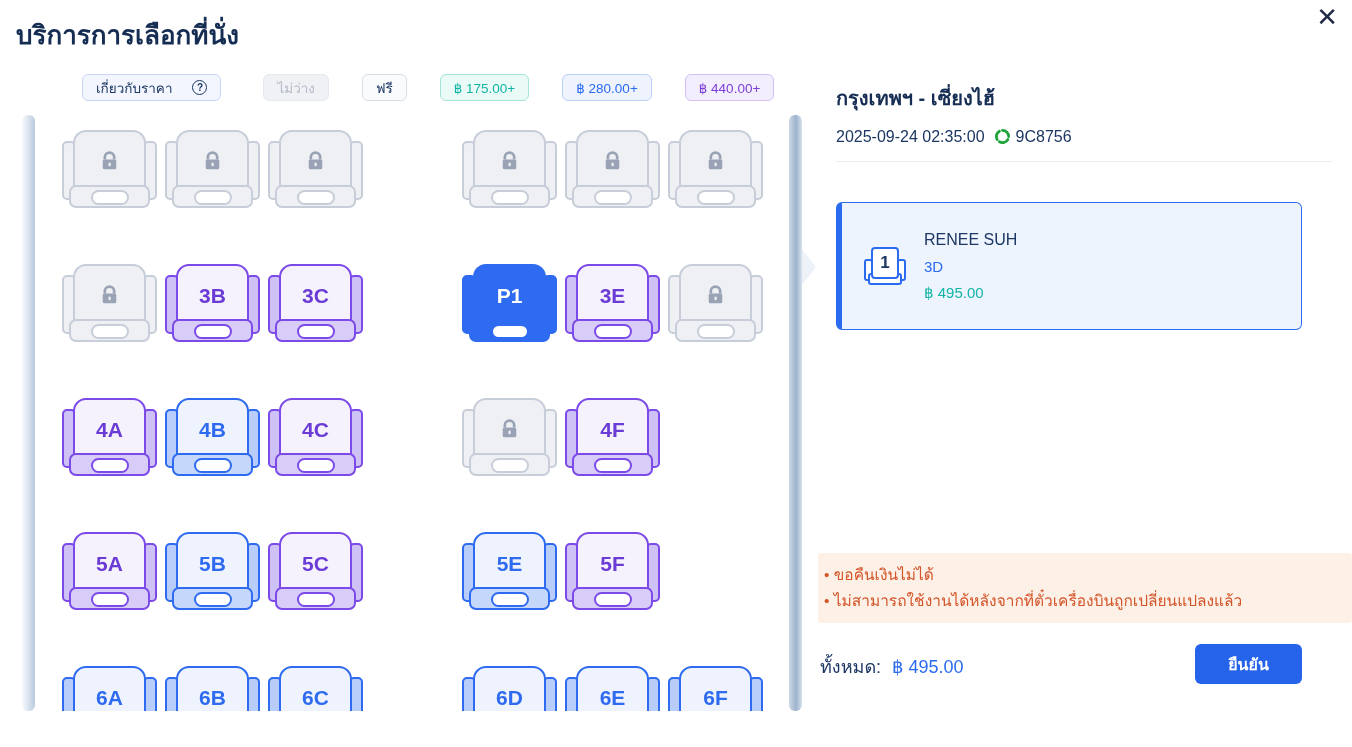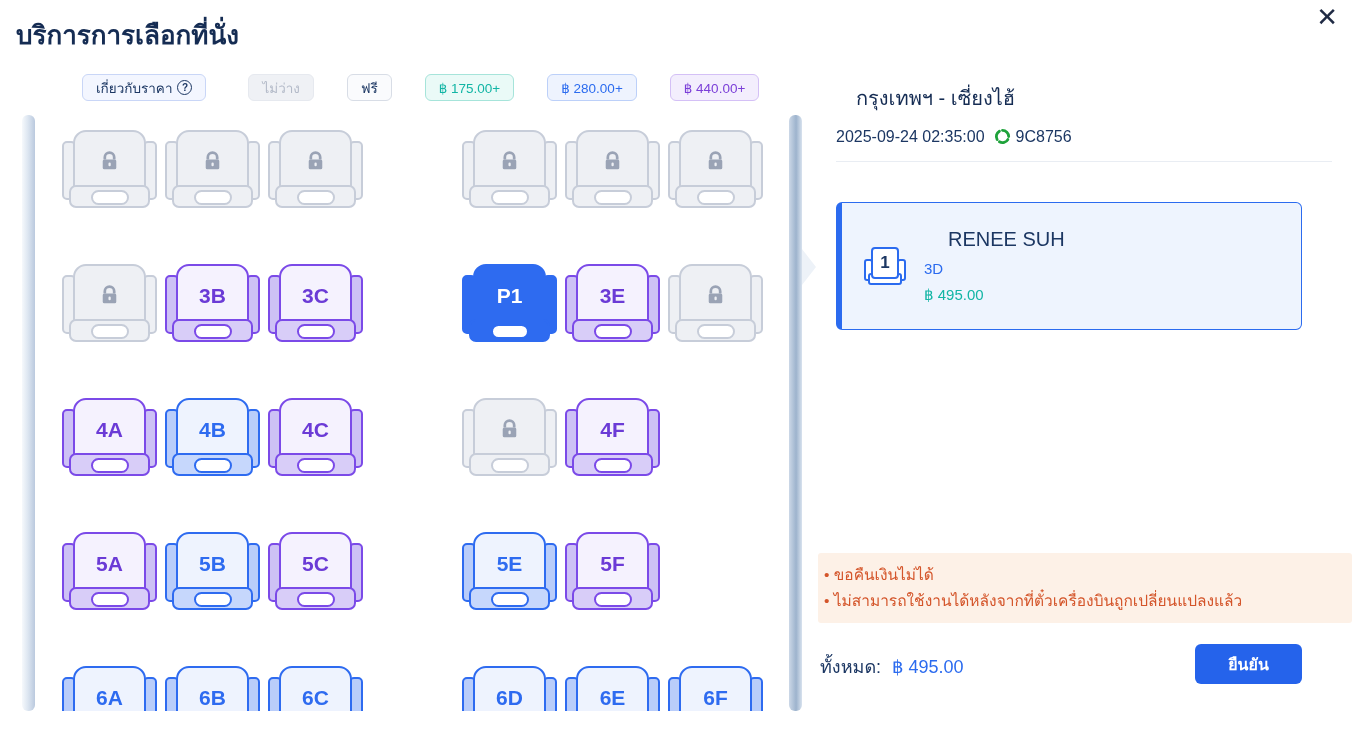"เกี่ยวกับราคา" .chip { gap: 5px -> 20px }
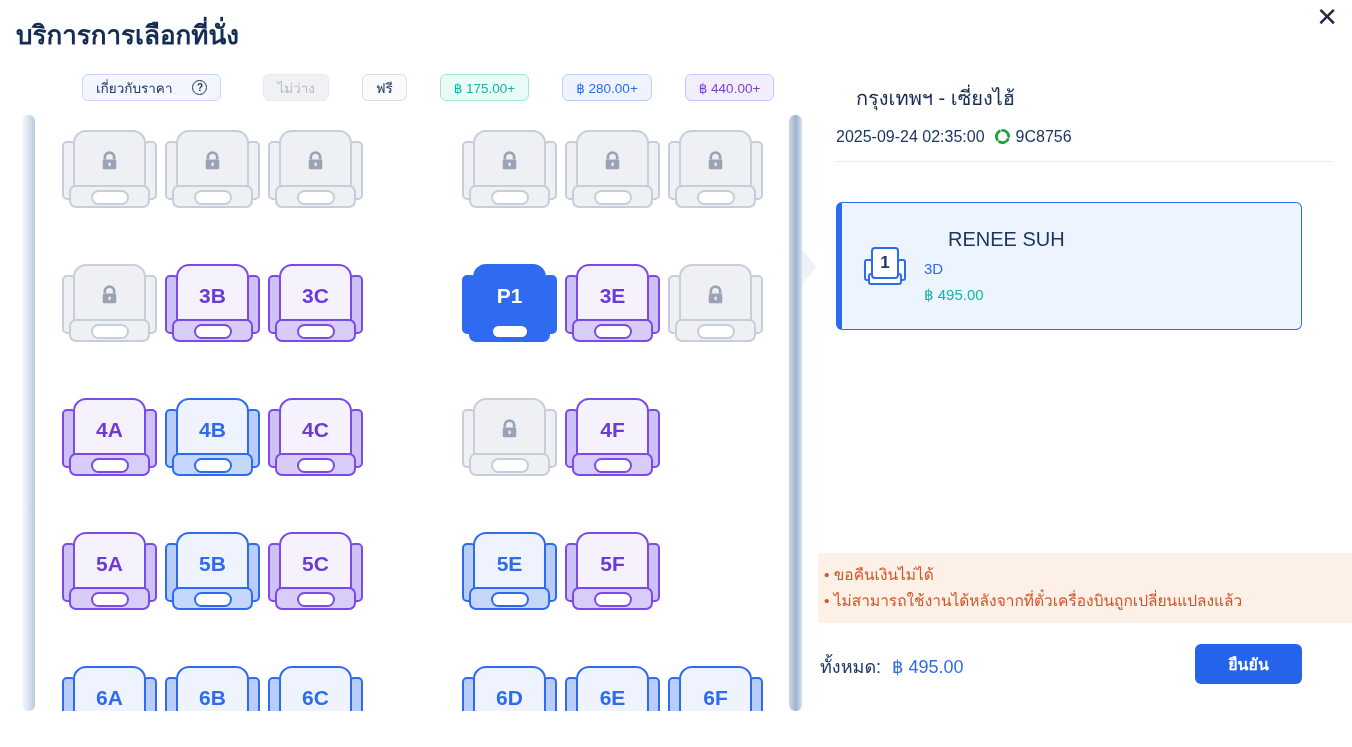"กรุงเทพฯ - เซี่ยงไฮ้" #route-title { font-weight: 400 -> 700; margin-left: 20px -> none }
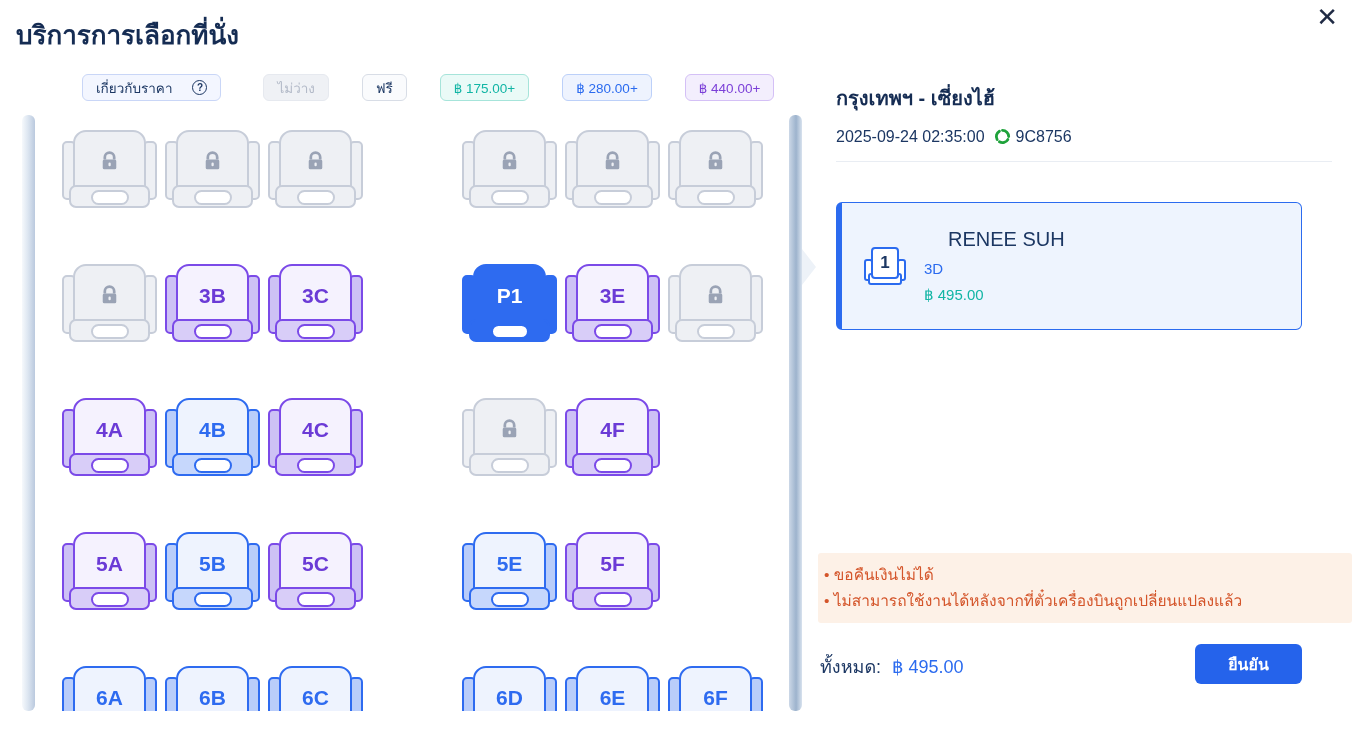"RENEE SUH" #pax-name { font-size: 20px -> 16px; margin-left: 24px -> none }
